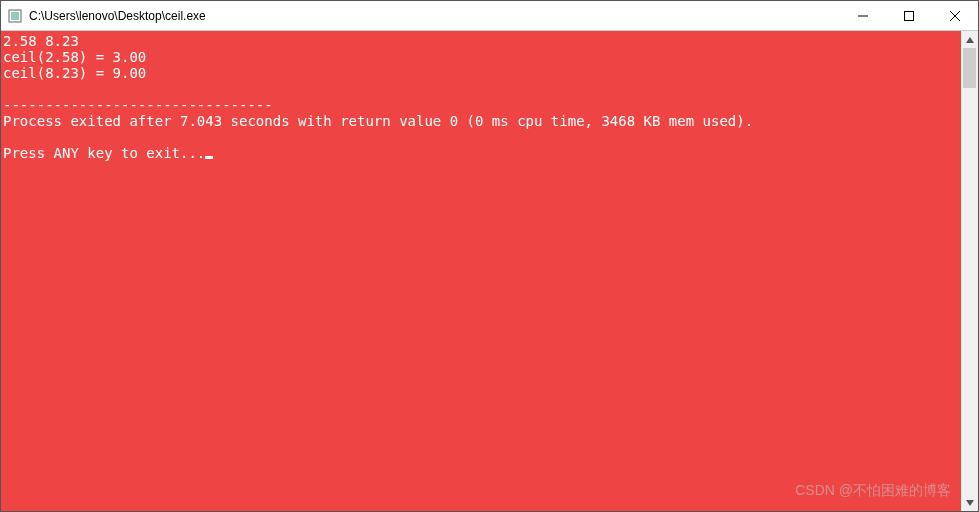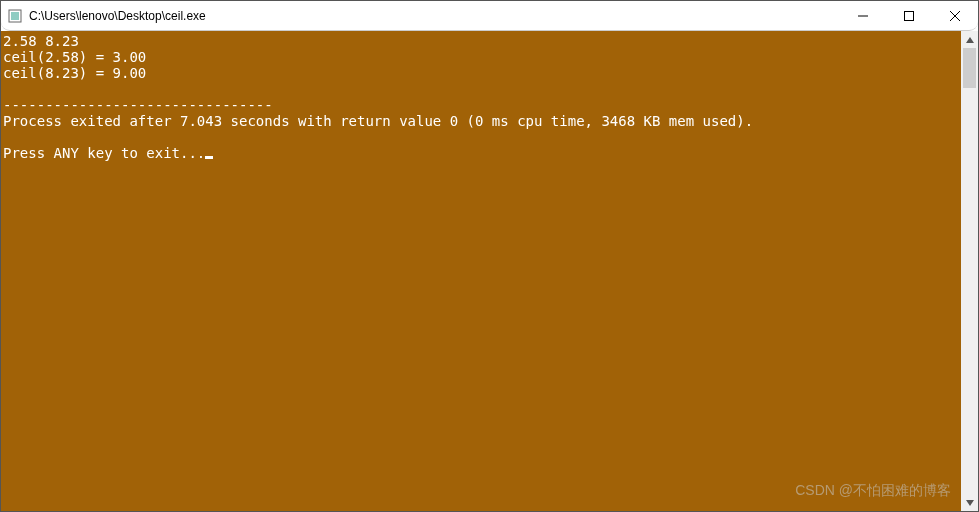"C:\Users\lenovo\Desktop\ceil.exe" .titlebar { border-radius: 9px -> none }
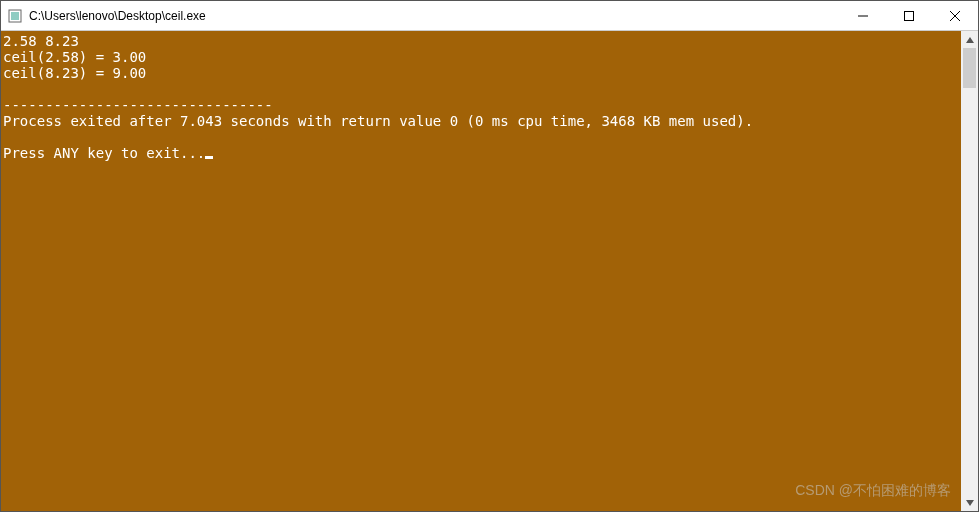"2.58 8.23" .console { background: #a16207 -> #ef4444 }
